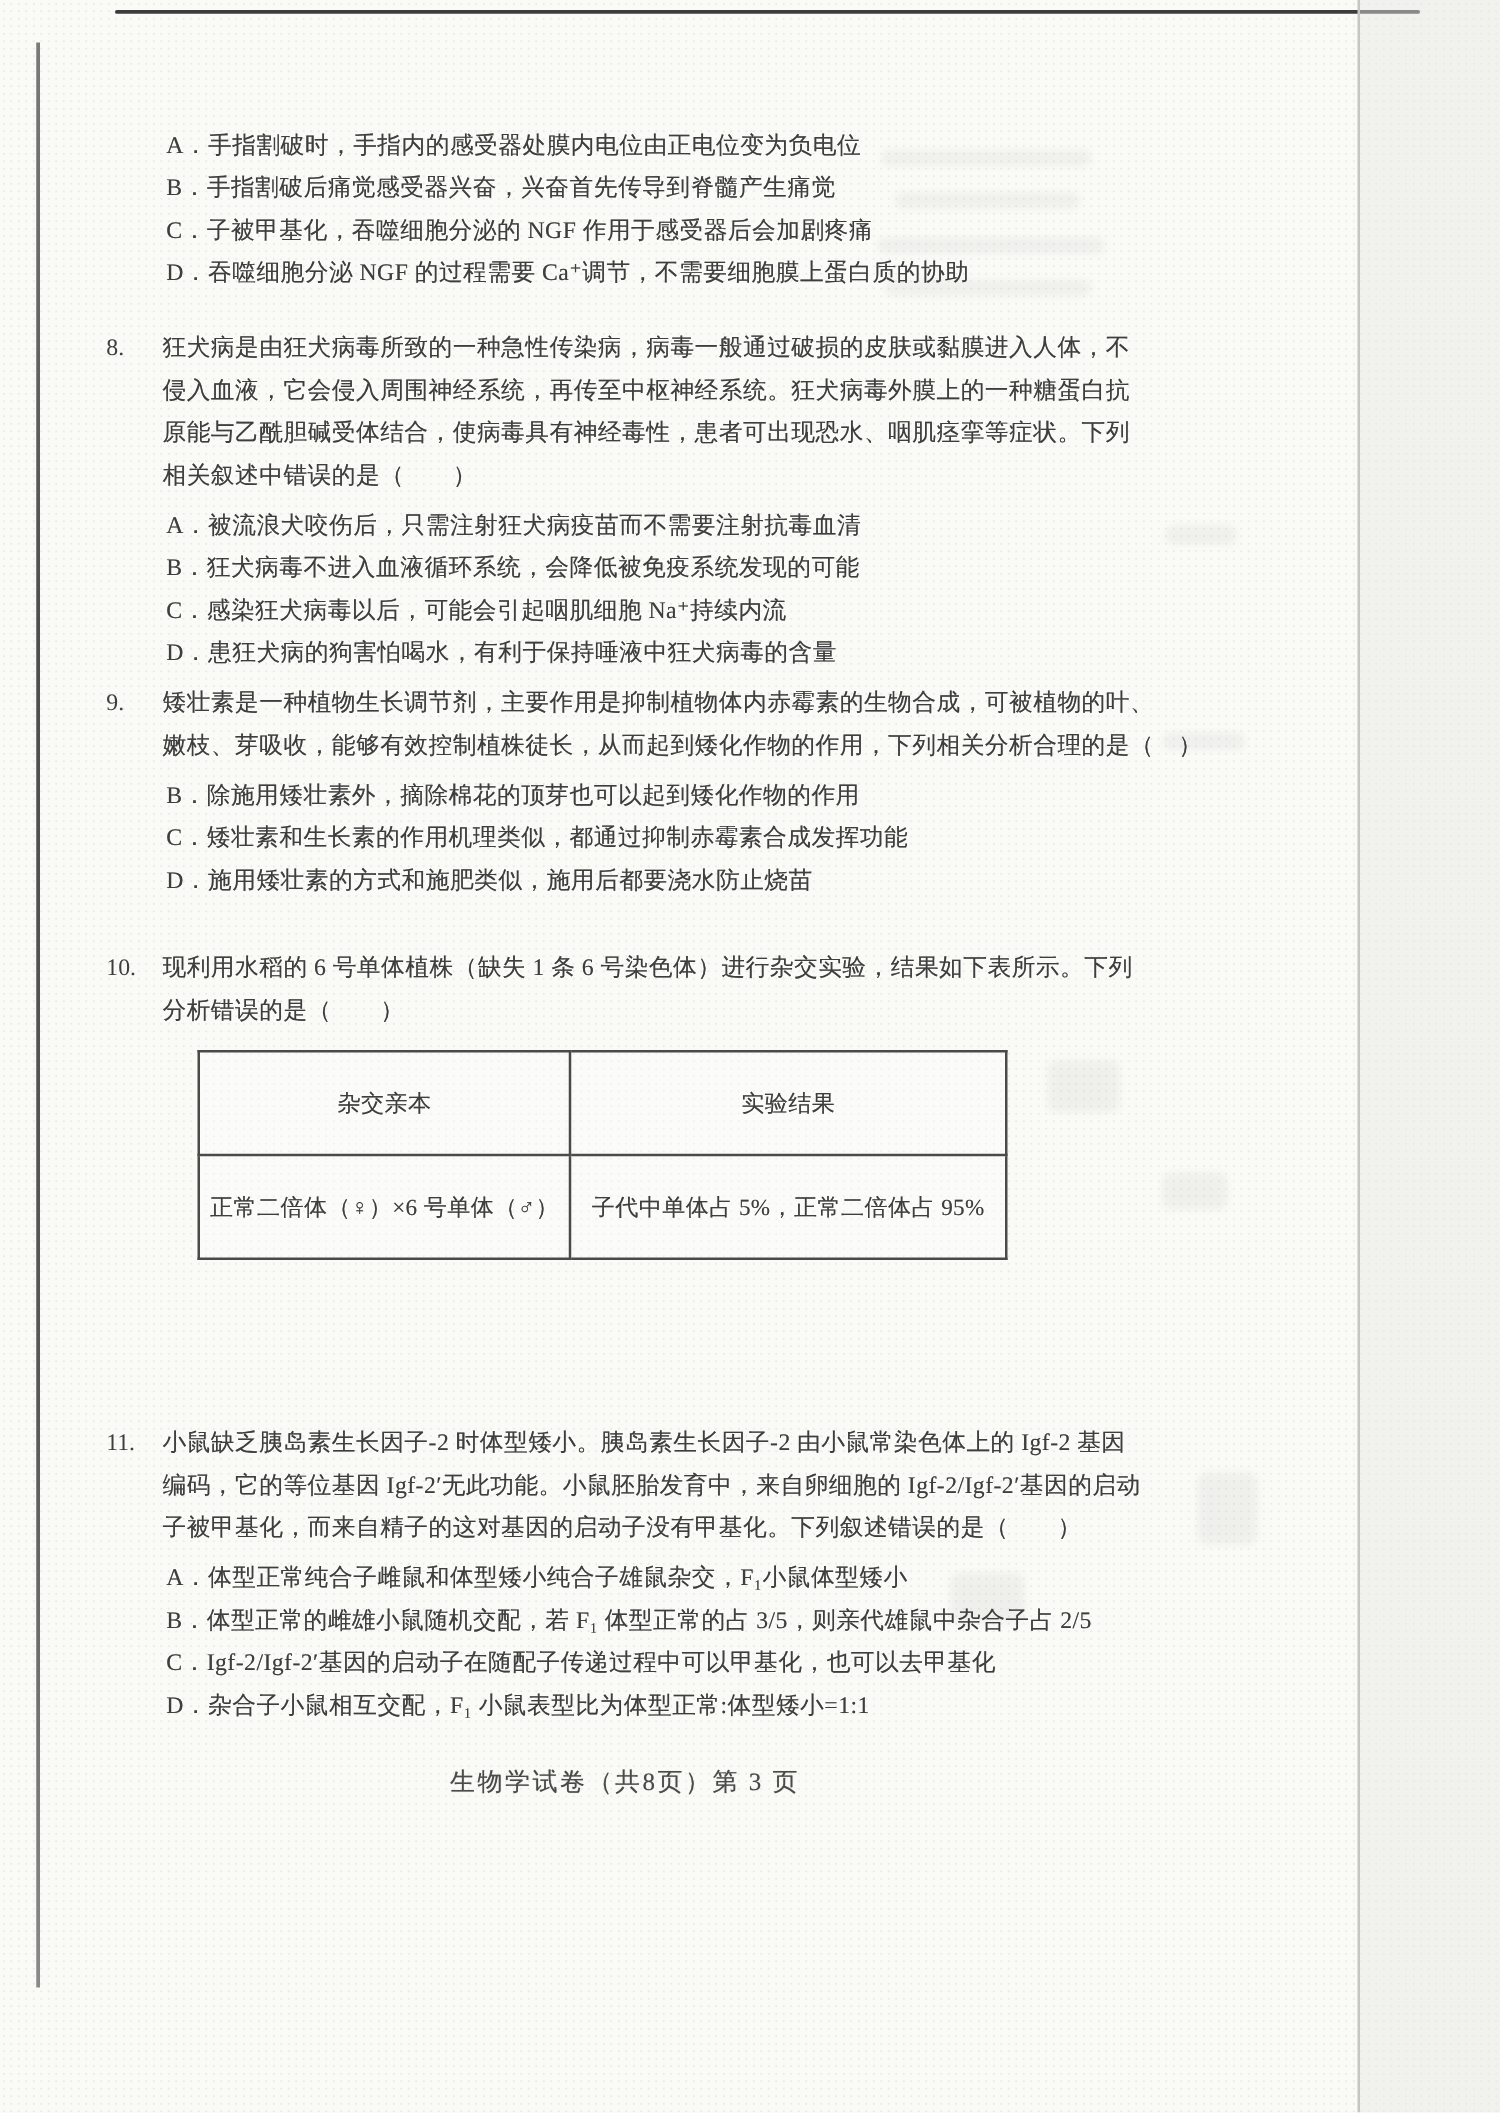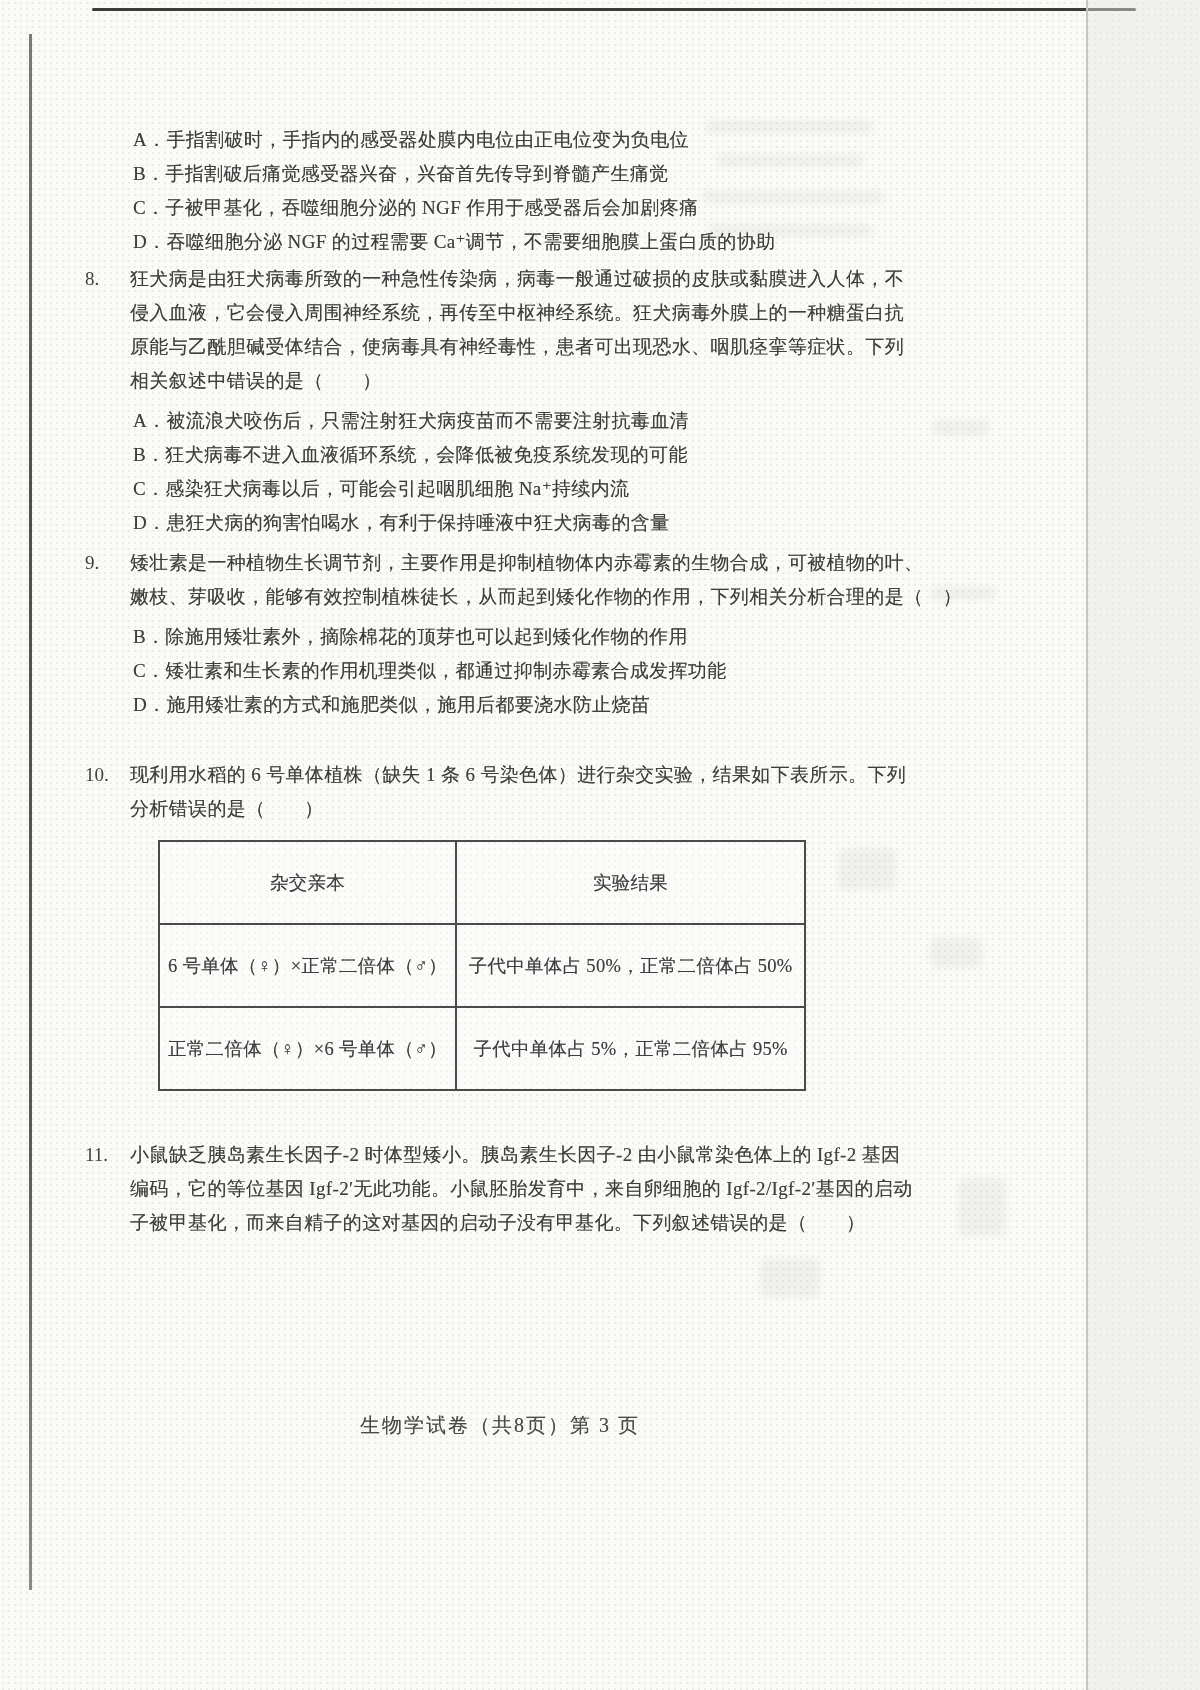"A．手指割破时，手指内的感受器处膜内电位由正电位变为负电位" div.question { top: 123px -> 100px }
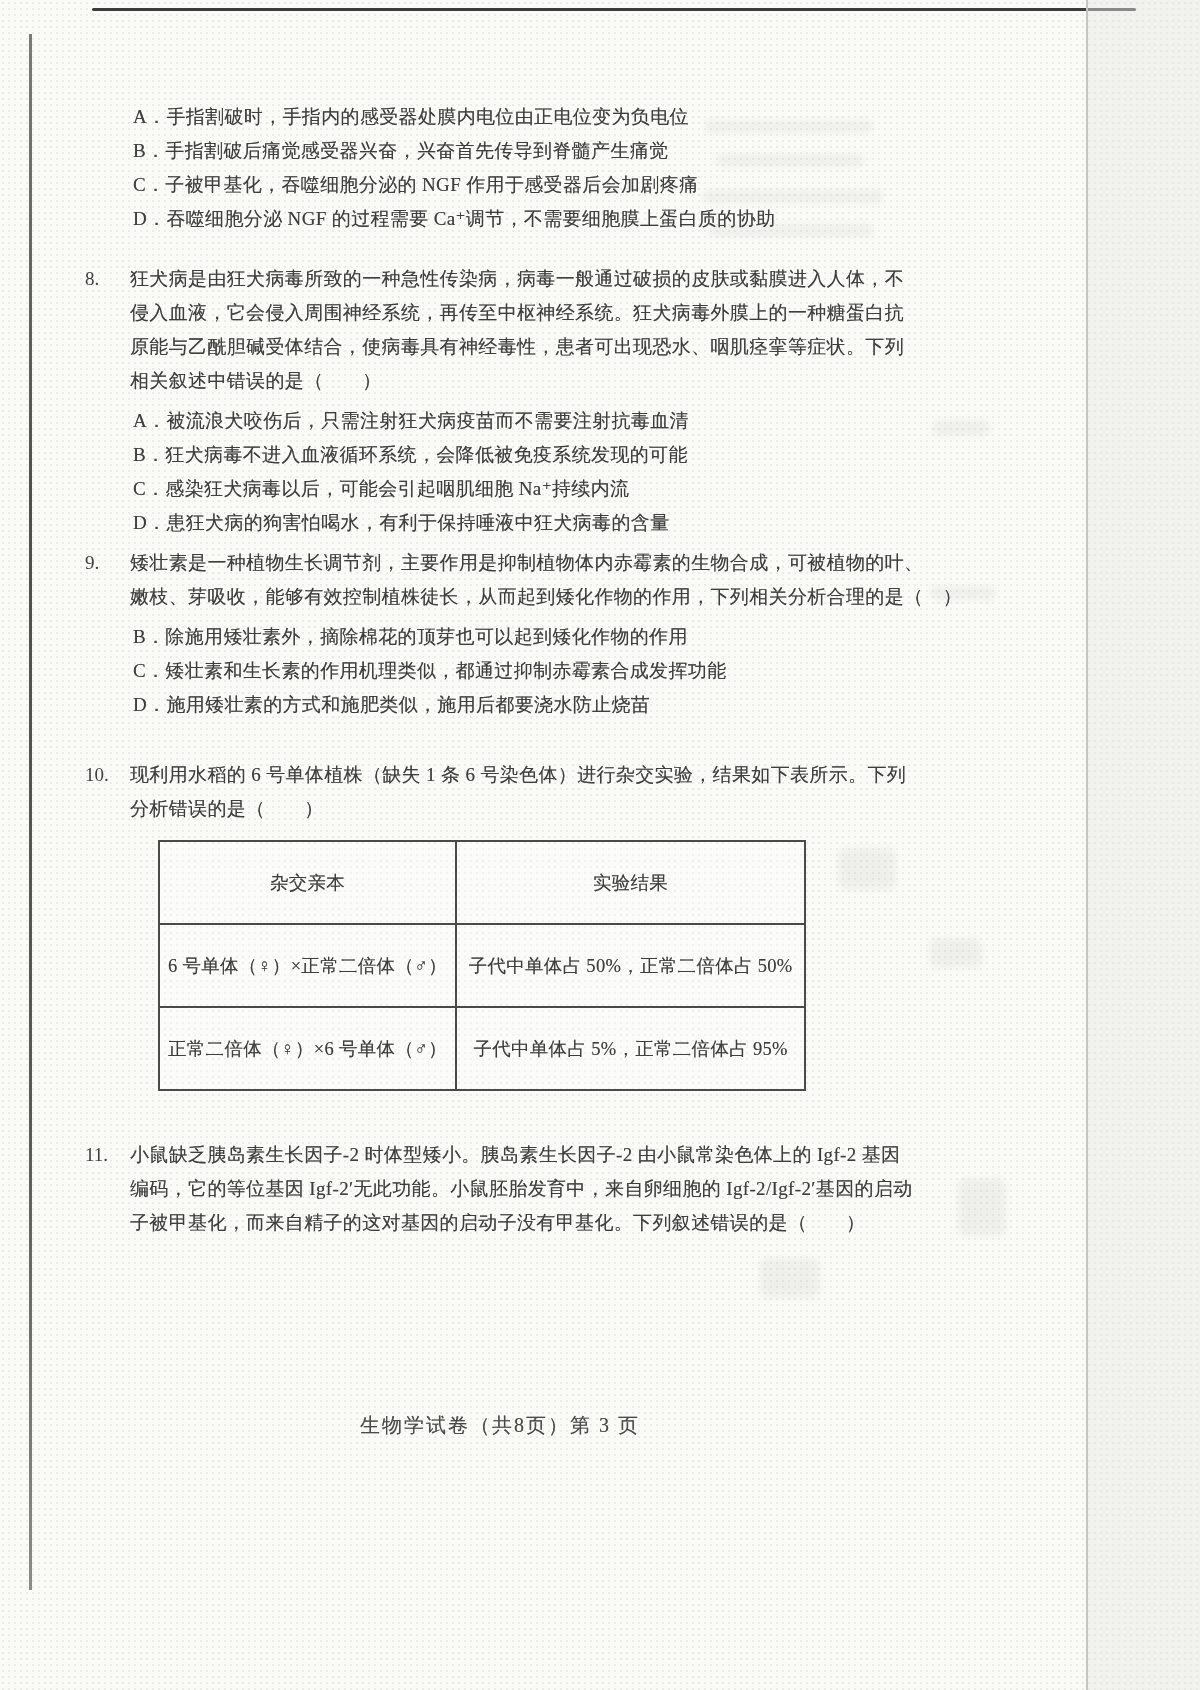"6 号单体（♀）×正常二倍体（♂）" tr { html: <tr> <td>6 号单体（♀）×正常二倍体（♂）</td> <td>子代中单体占 50%，正常二倍体占 50%</td> </tr> -> none }
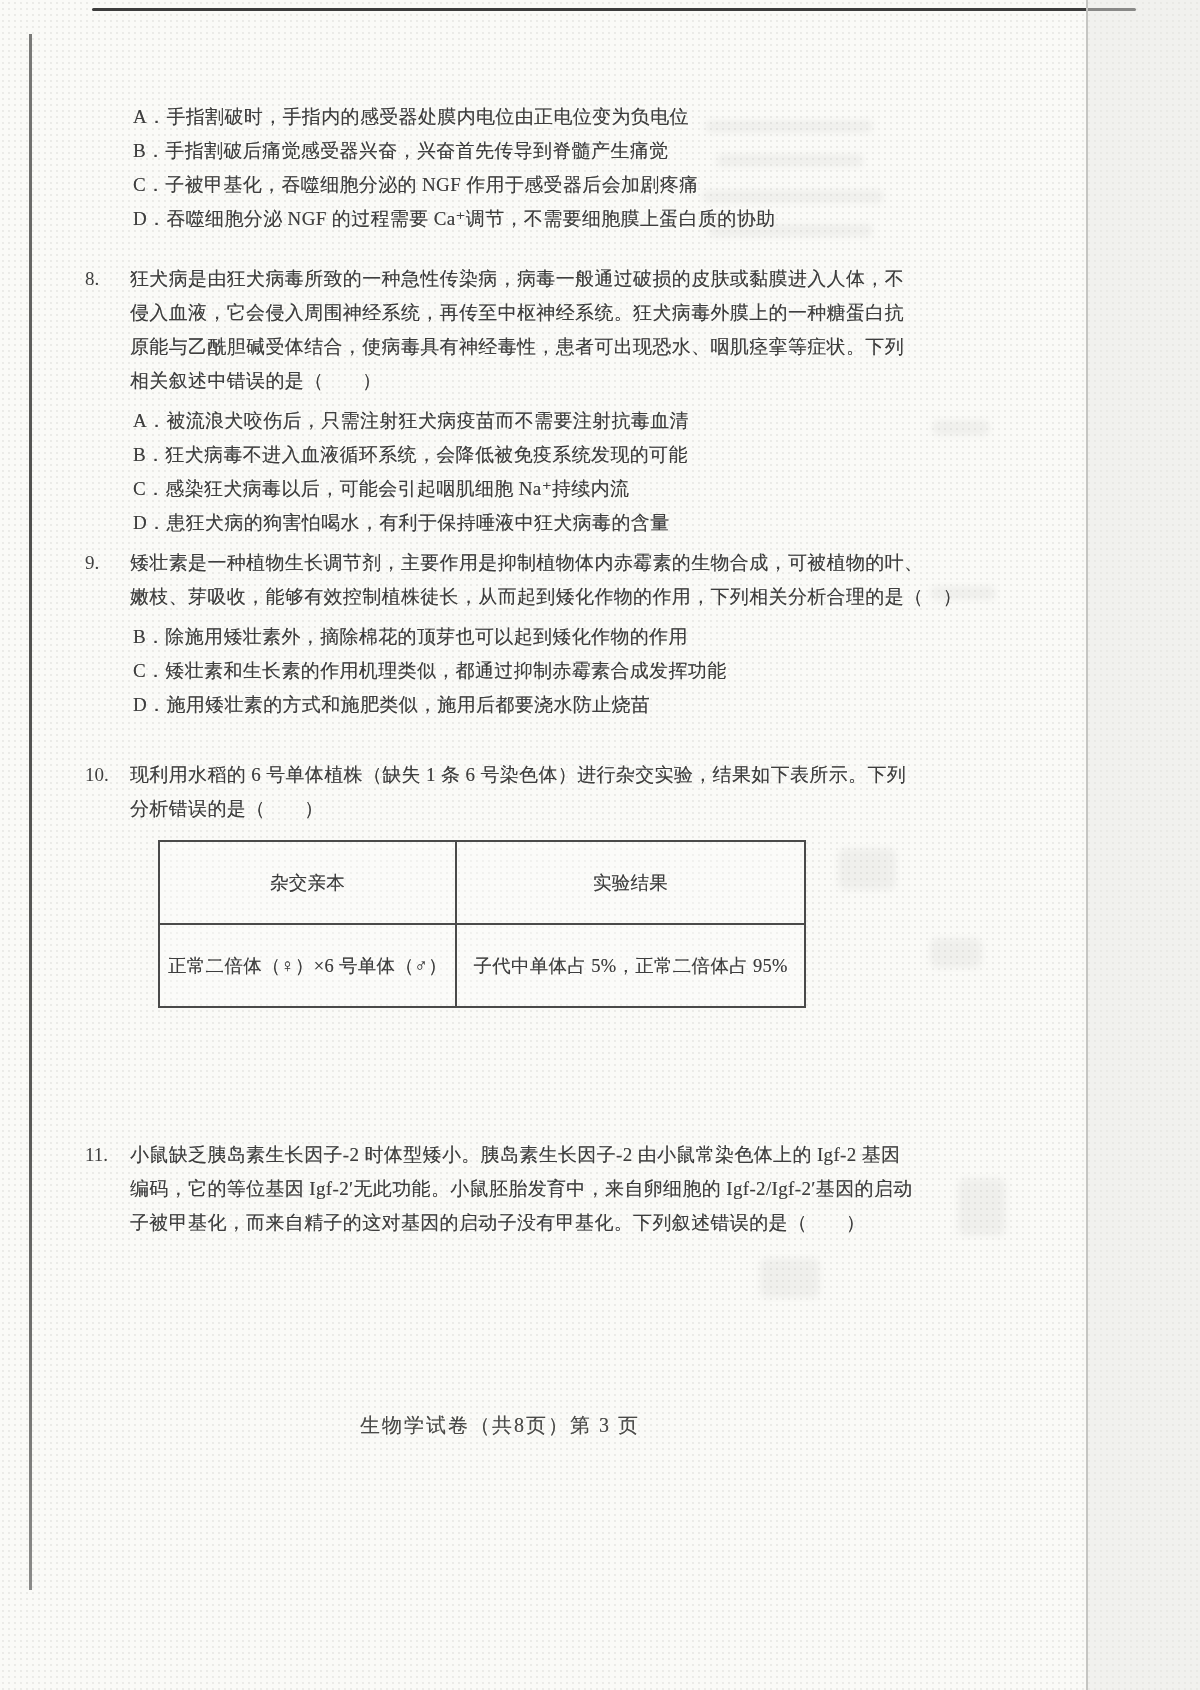"A．体型正常纯合子雌鼠和体型矮小纯合子雄鼠杂交，F₁小鼠体型矮小" div.options { html: none -> <div> <div>A．体型正常纯合子雌鼠和体型矮小纯合子雄鼠杂交，F₁小鼠体型矮小</div> <div>B．体型正常的雌雄小鼠随机交配，若 F₁ 体型正常的占 3/5，则亲代雄鼠中杂合子占 2/5</div> <div>C．Igf-2/Igf-2′基因的启动子在随配子传递过程中可以甲基化，也可以去甲基化</div> <div>D．杂合子小鼠相互交配，F₁ 小鼠表型比为体型正常:体型矮小=1:1</div> </div> }
